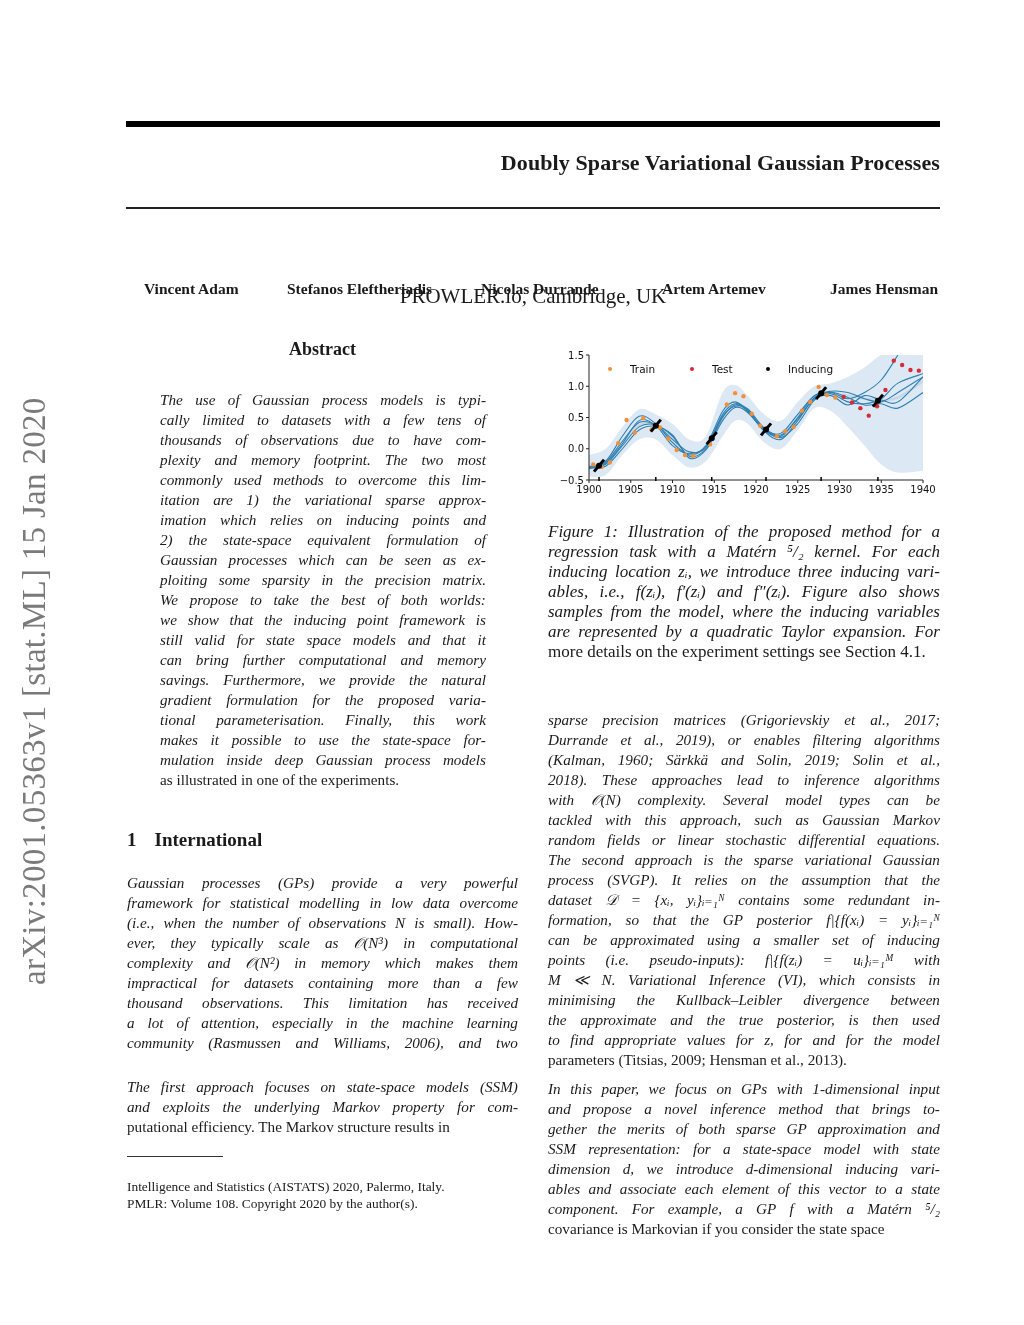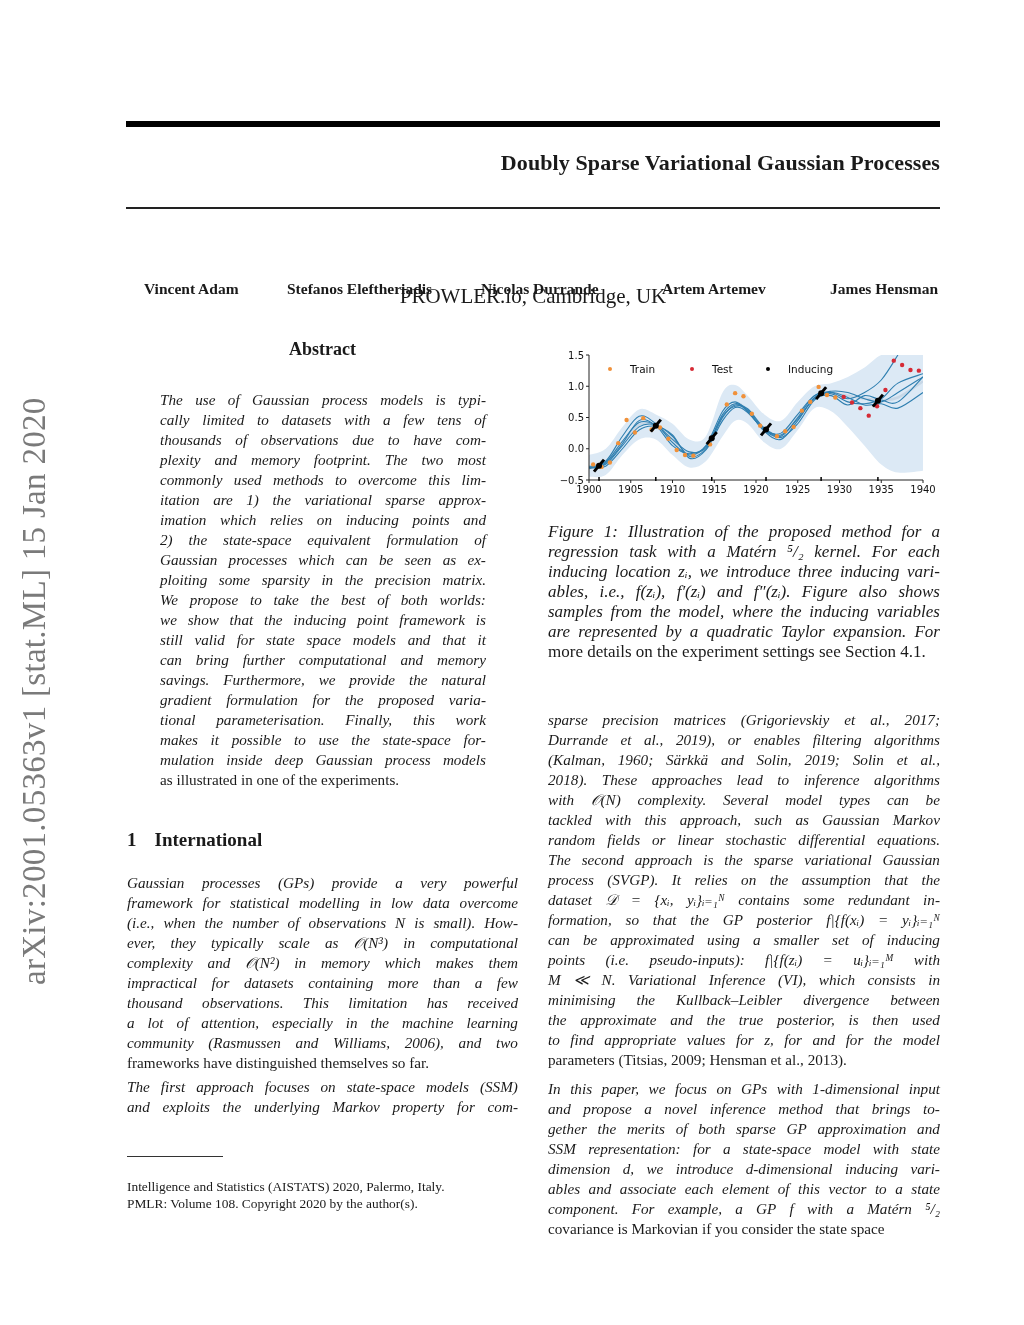"frameworks have distinguished themselves" span.line { html: <span>frameworks have distinguished themselves so far.</span> -> none }
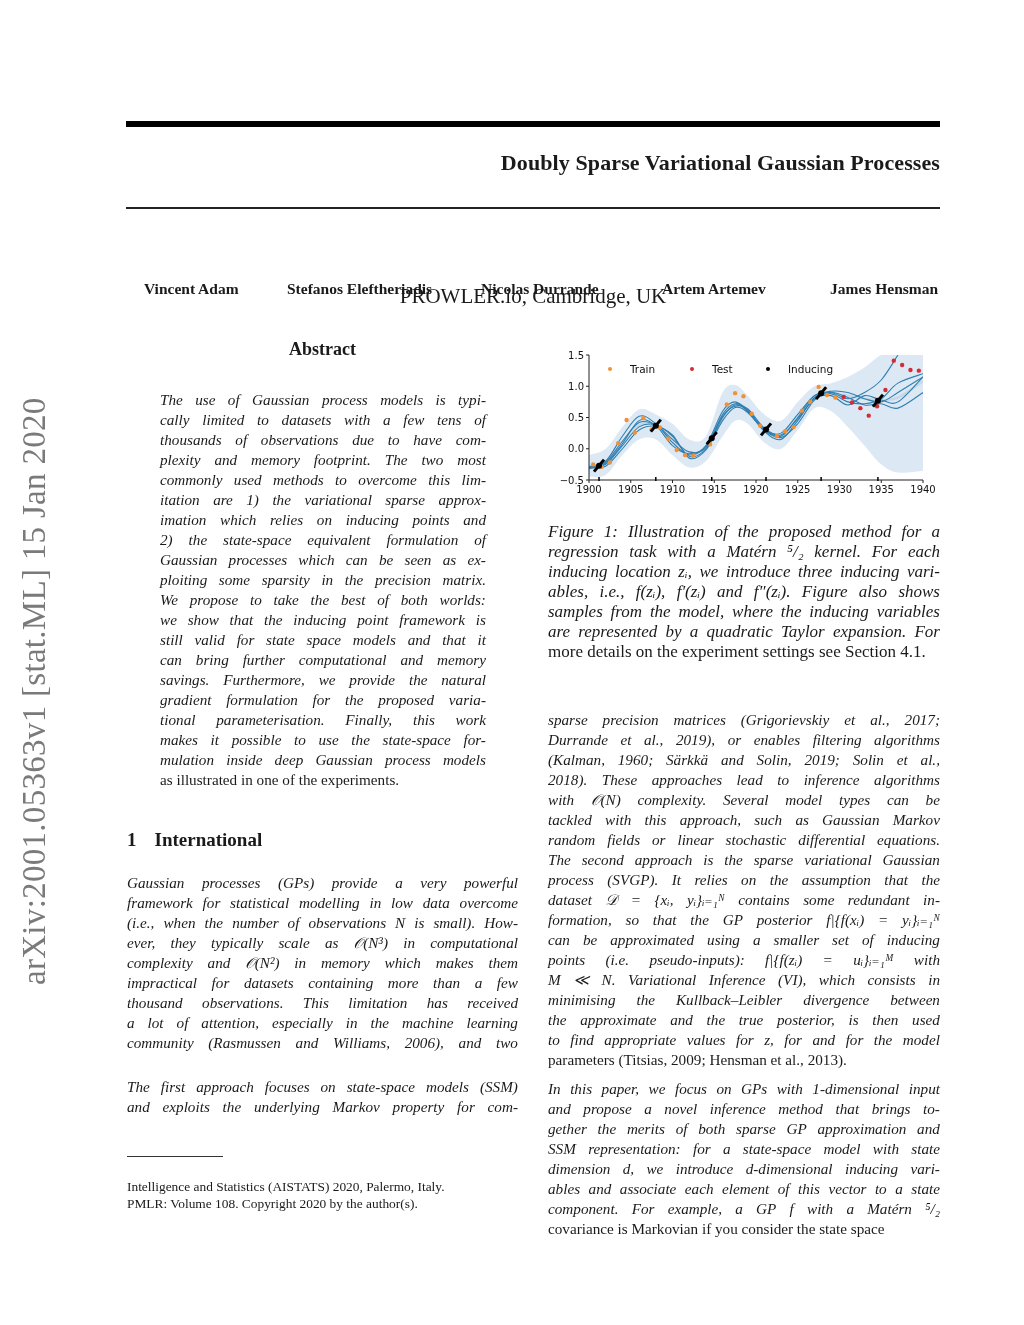"putational efficiency. The Markov" span.line { html: none -> <span>putational efficiency. The Markov structure results in</span> }
